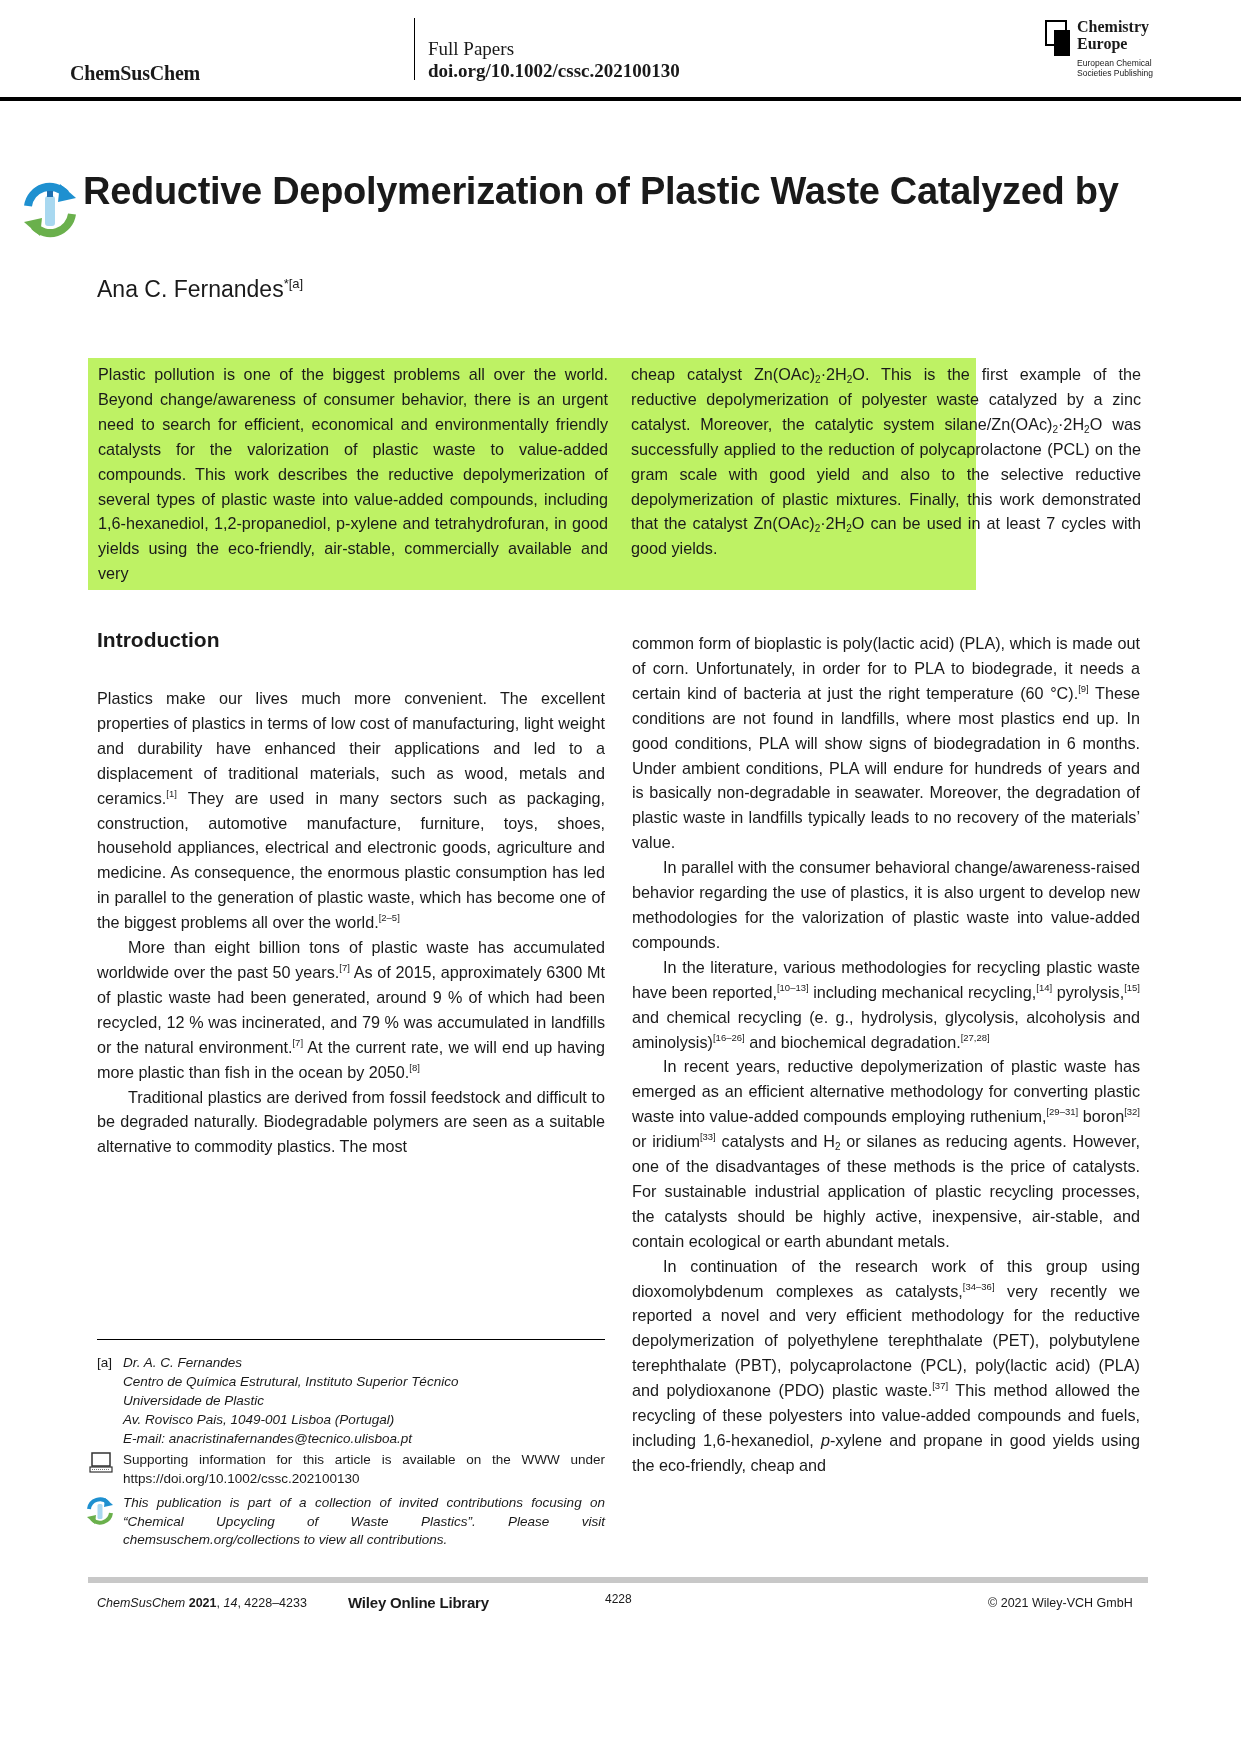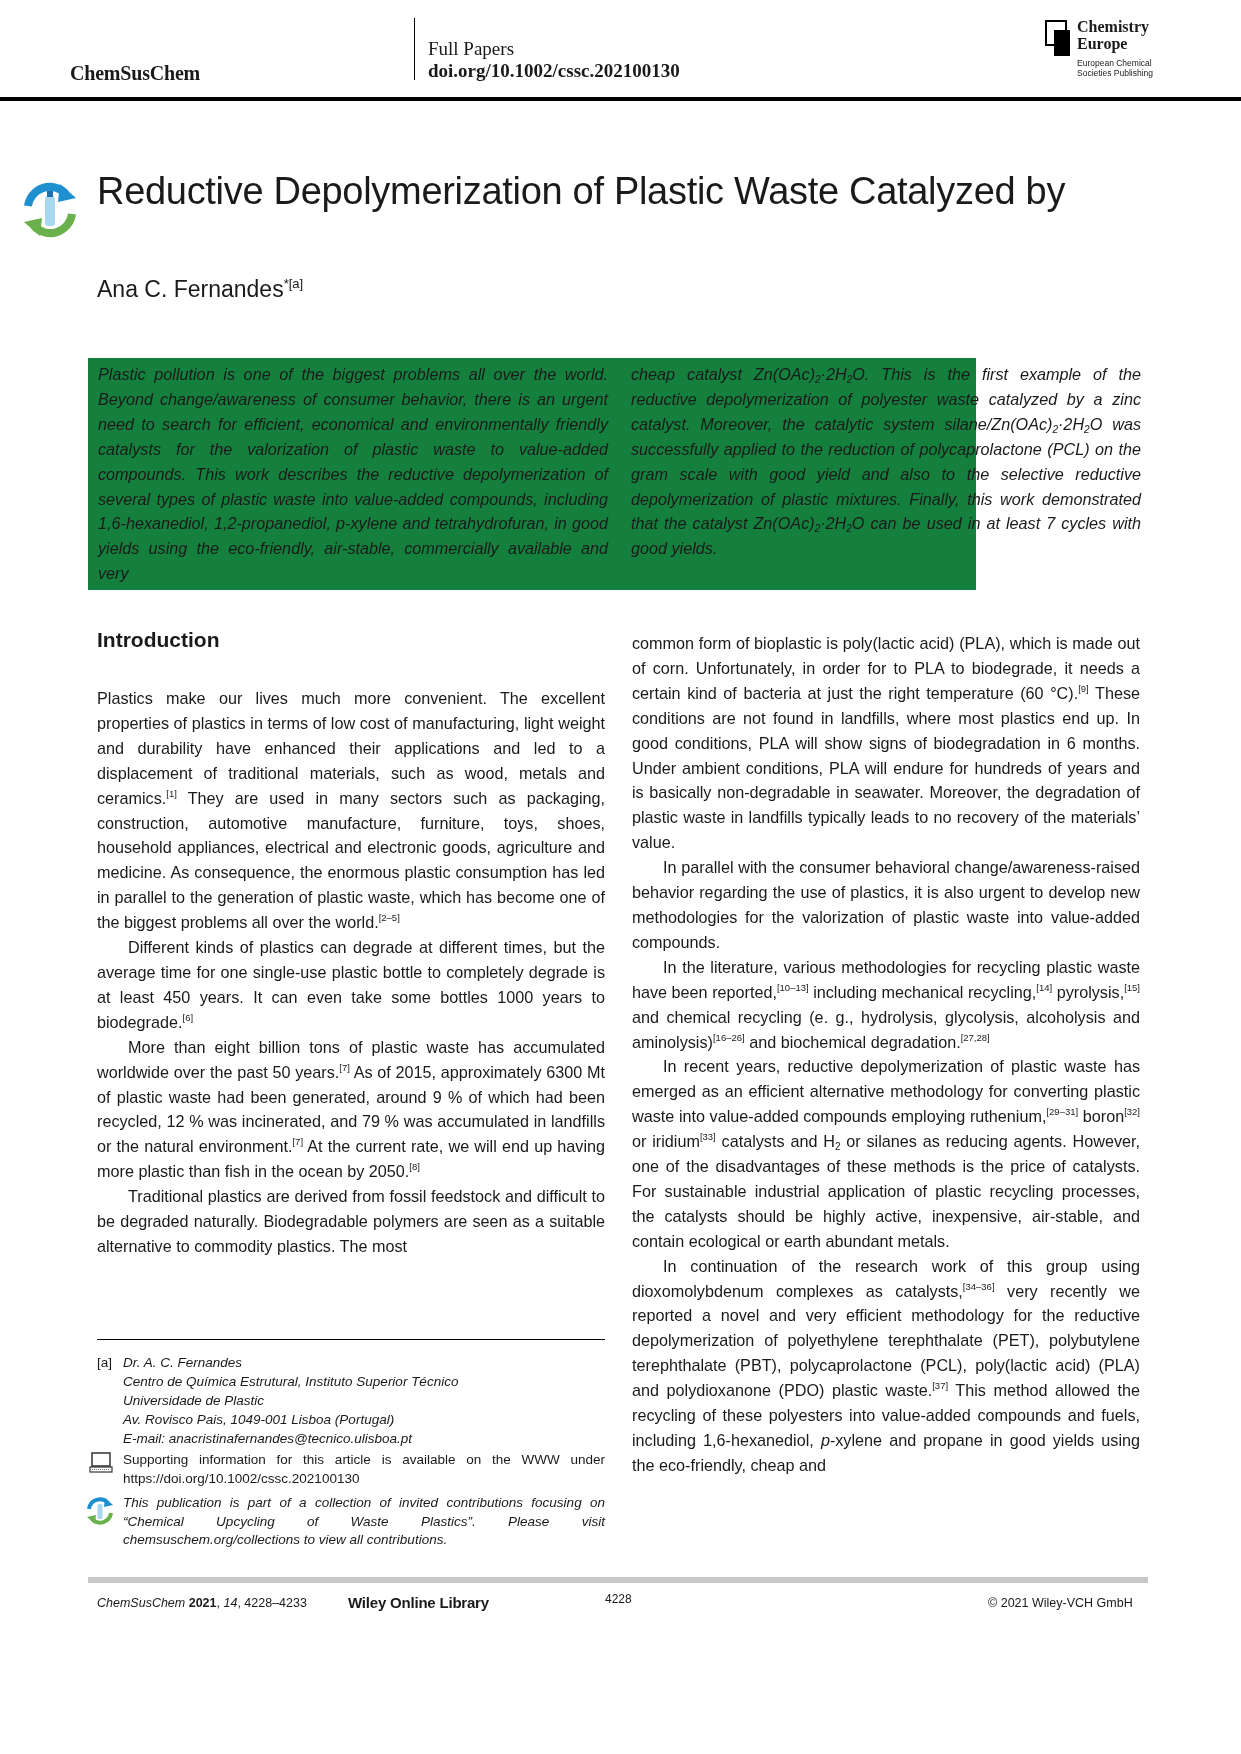"Reductive Depolymerization of Plastic" .title { font-weight: normal -> bold; left: 97px -> 83px }
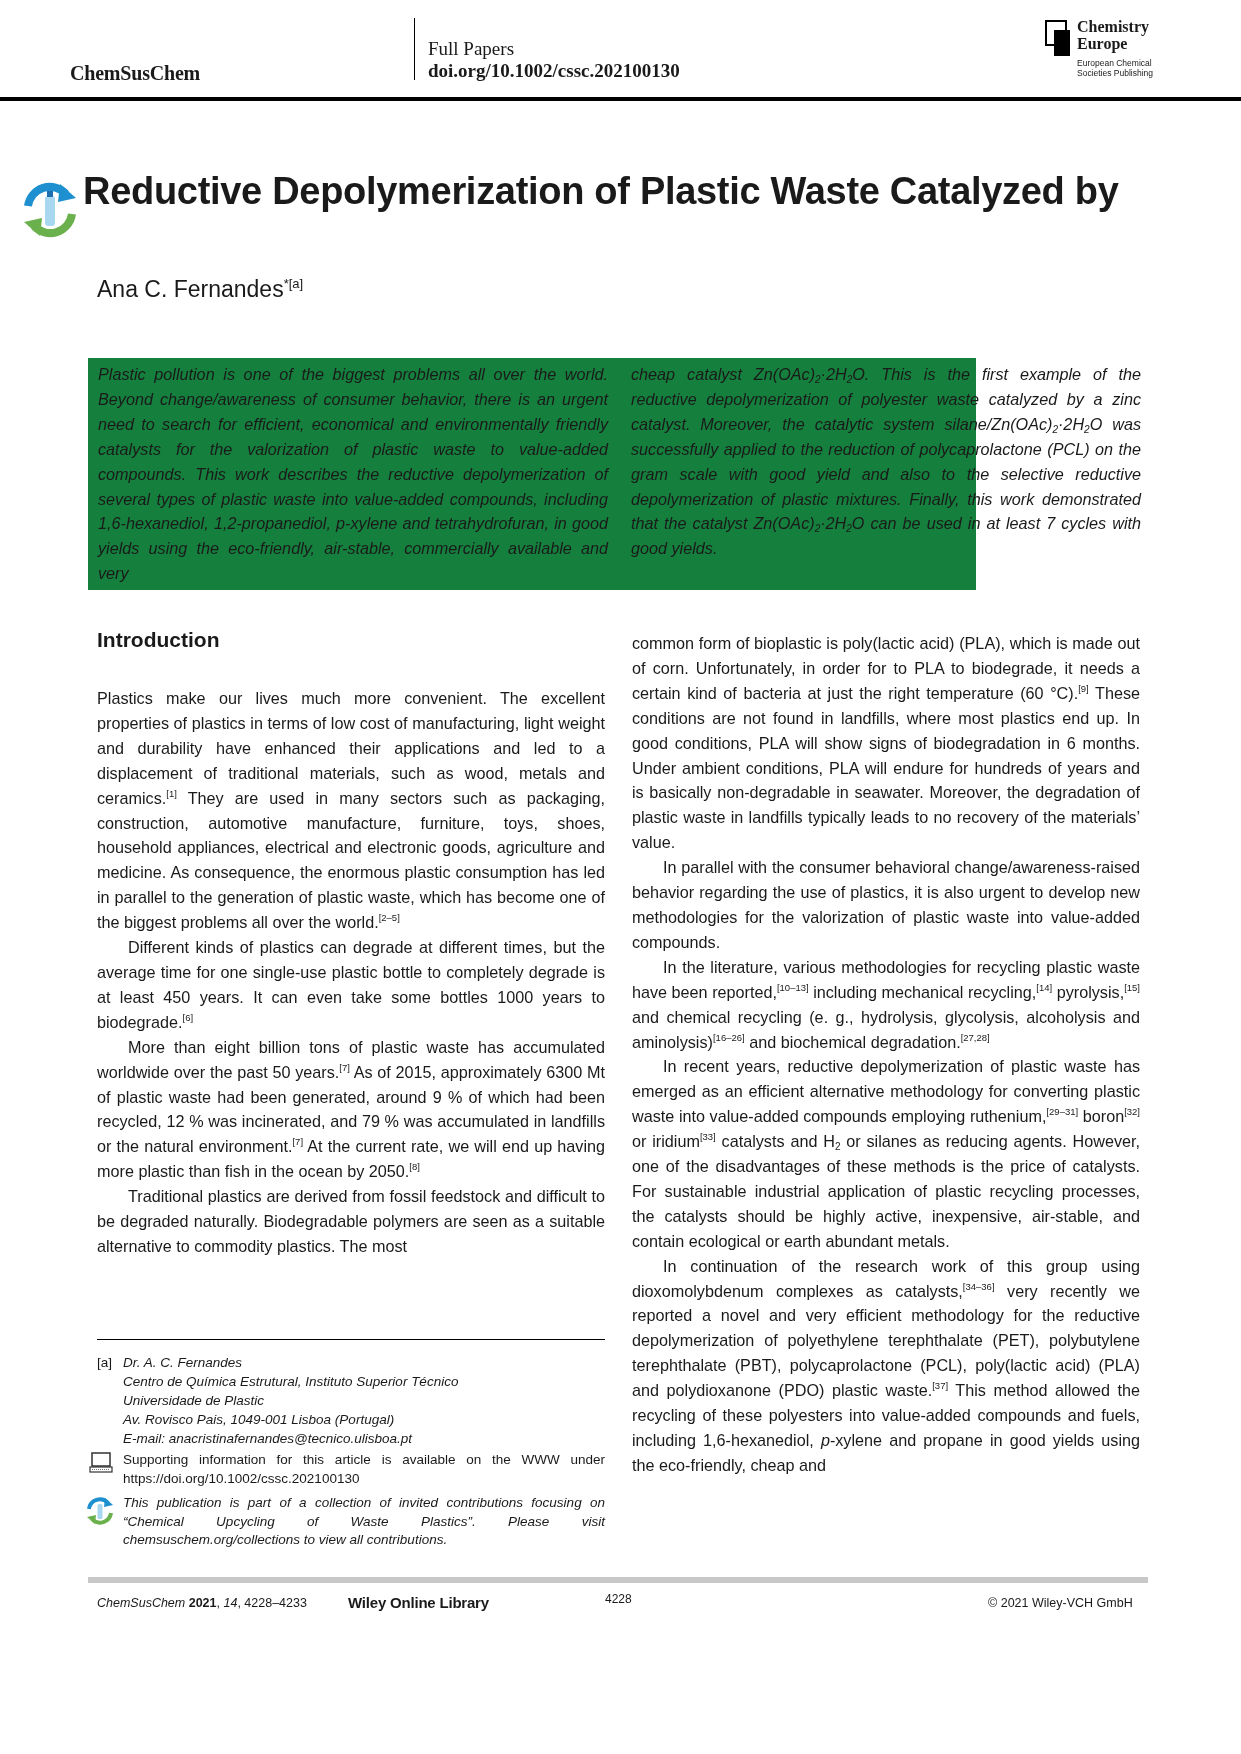"Plastic pollution is one of" .abstract { background: #15803d -> #bef264; font-style: italic -> none }
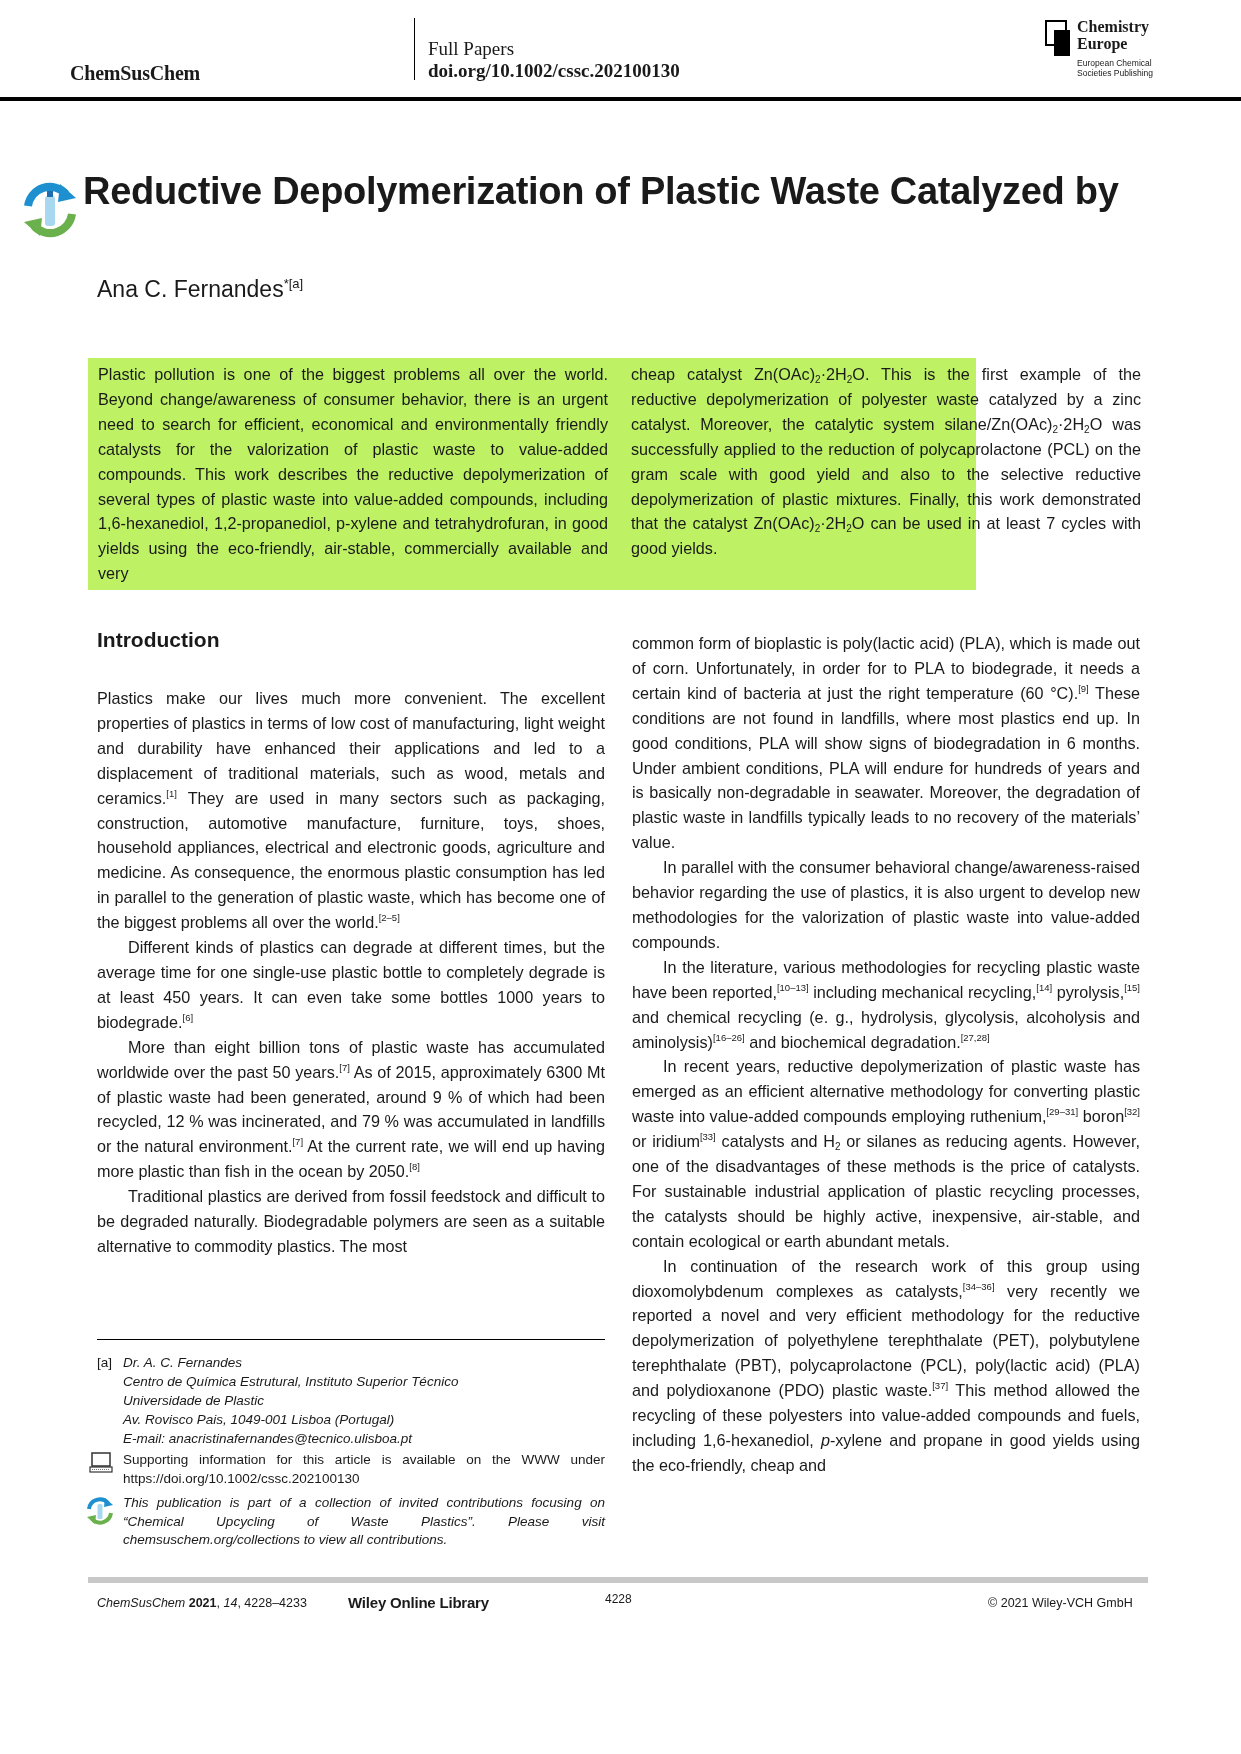"Different kinds of plastics can" p.ind { html: <p><span>Different kinds of plastics can degrade at different times, but the average time for one single-use plastic bottle to completely degrade is at least 450 years. It can even take some bottles 1000 years to biodegrade.</span><sup>[6]</sup></p> -> none }
